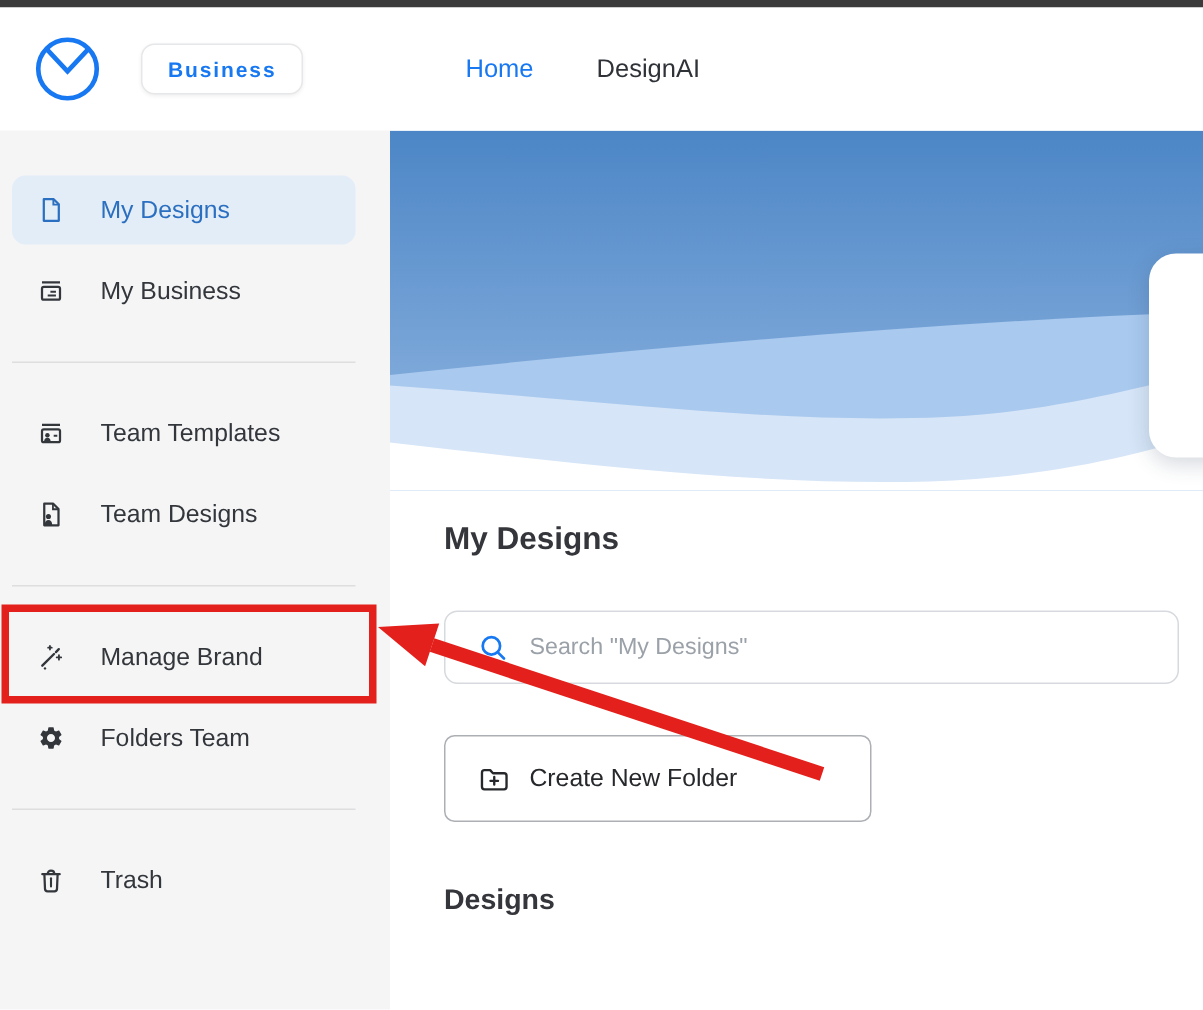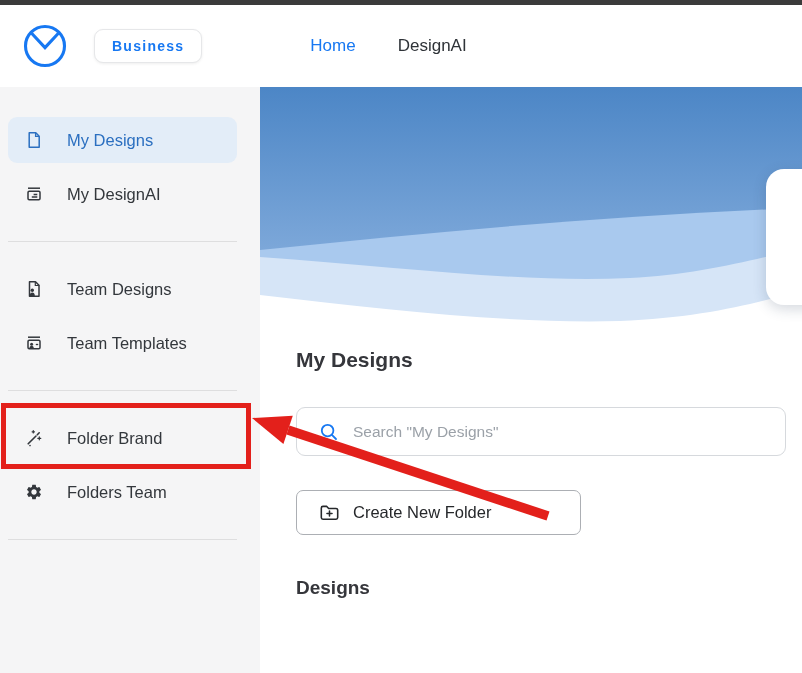"My DesignAI" span { text: DesignAI -> Business }
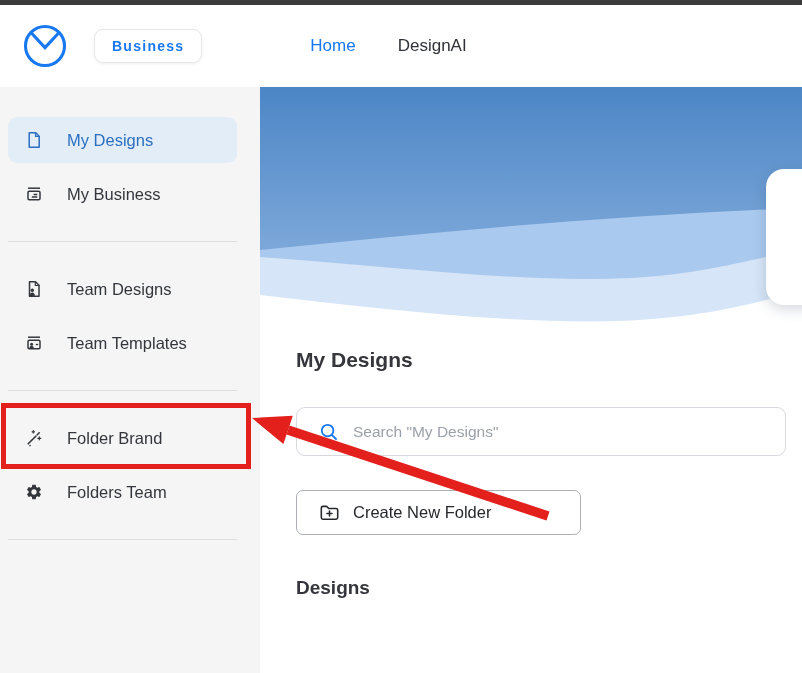"Team Designs" div.sidebar-item { order: before "Team Templates" -> after "Team Templates" }
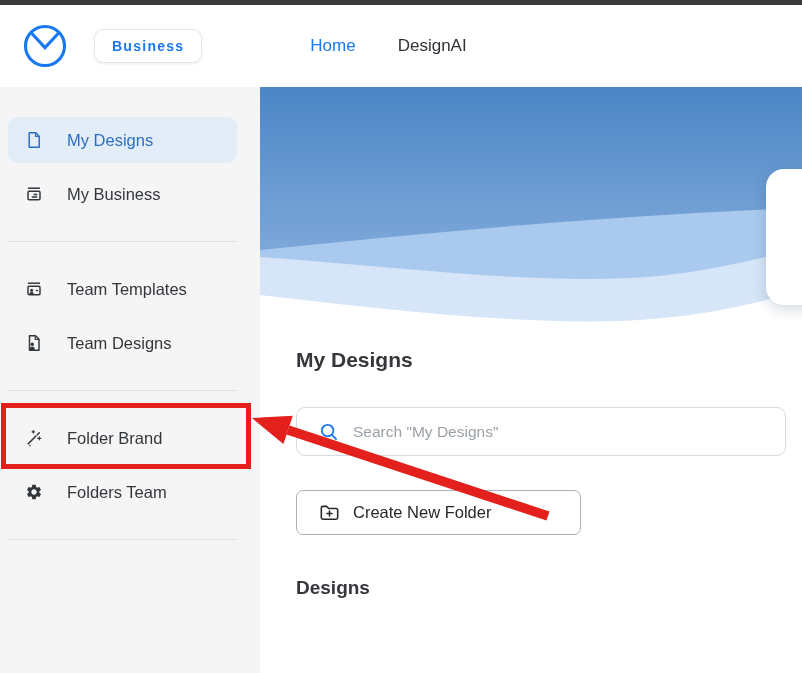"Folder Brand" span { text: Folder -> Manage }
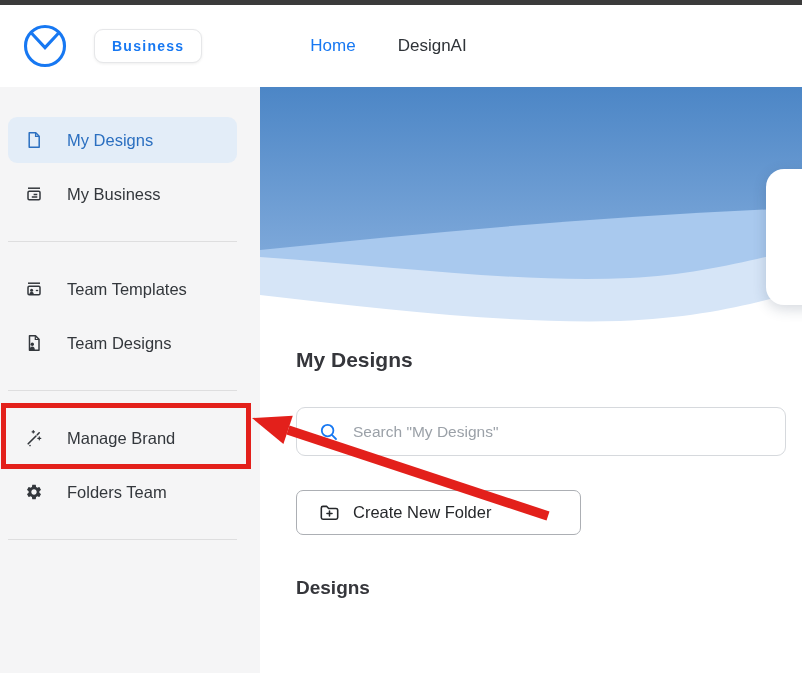"Create New Folder" .create-folder-btn { height: 45px -> 58px }
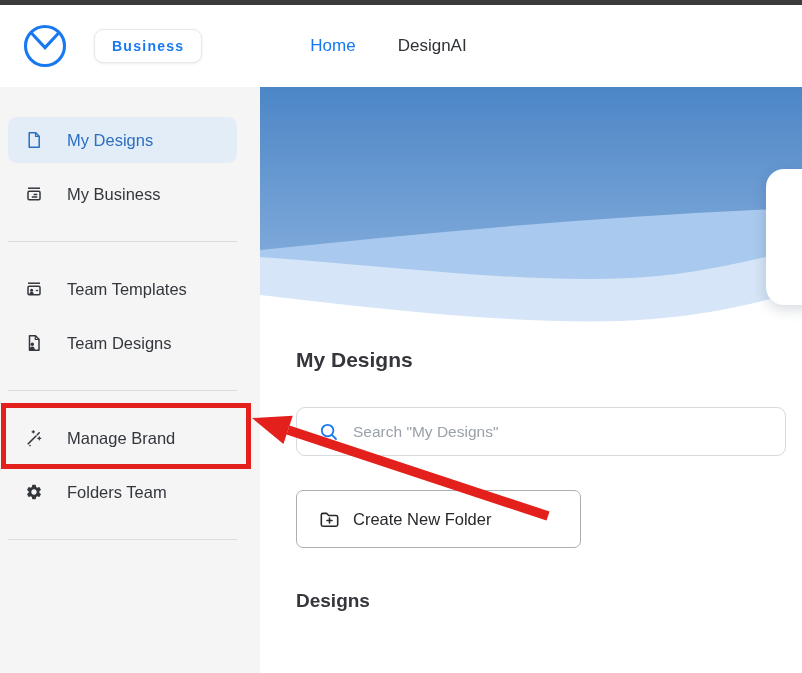"Trash" div.sidebar-item { html: none -> <div> <svg> <path></path> <path></path> <path></path> <path></path> </svg> <span>Trash</span> </div> }
